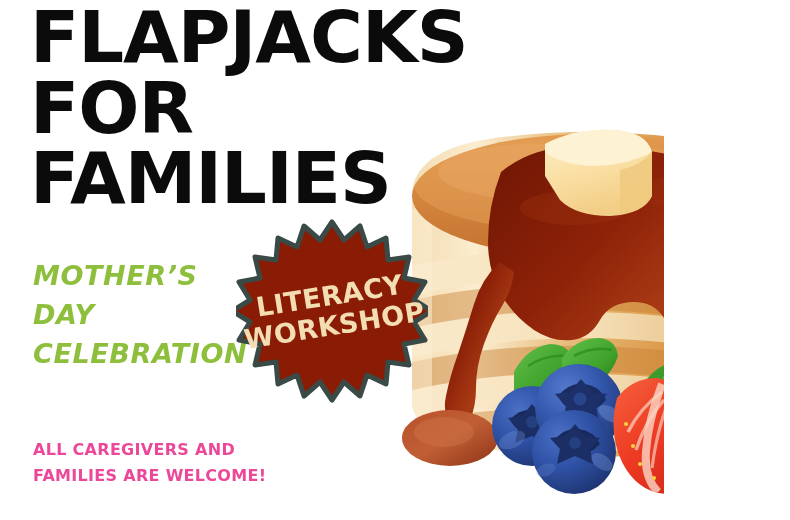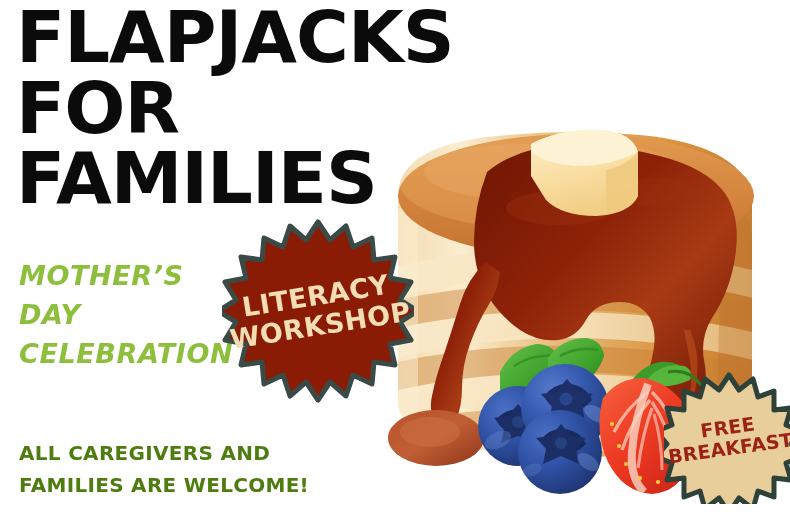"FLAPJACKS FOR" #poster { margin-left: none -> 14px; width: 790px -> 650px }
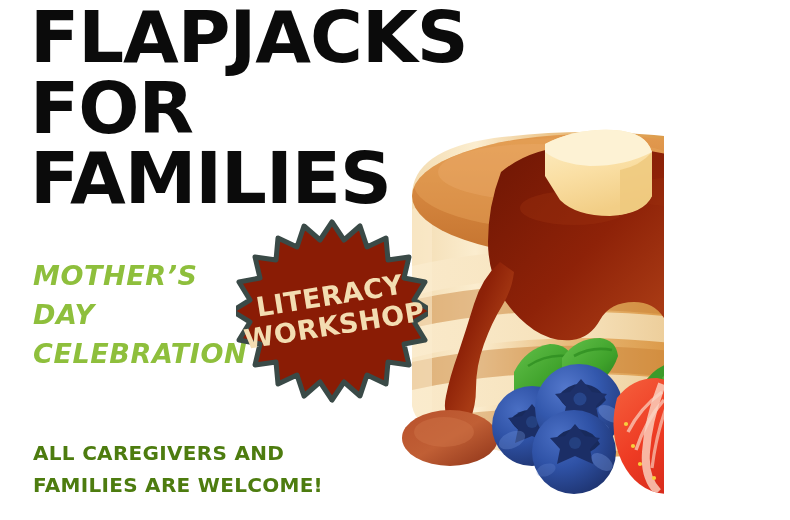"ALL CAREGIVERS AND" .footnote { color: #4d7c0f -> #ec4899; font-size: 20px -> 16px }
